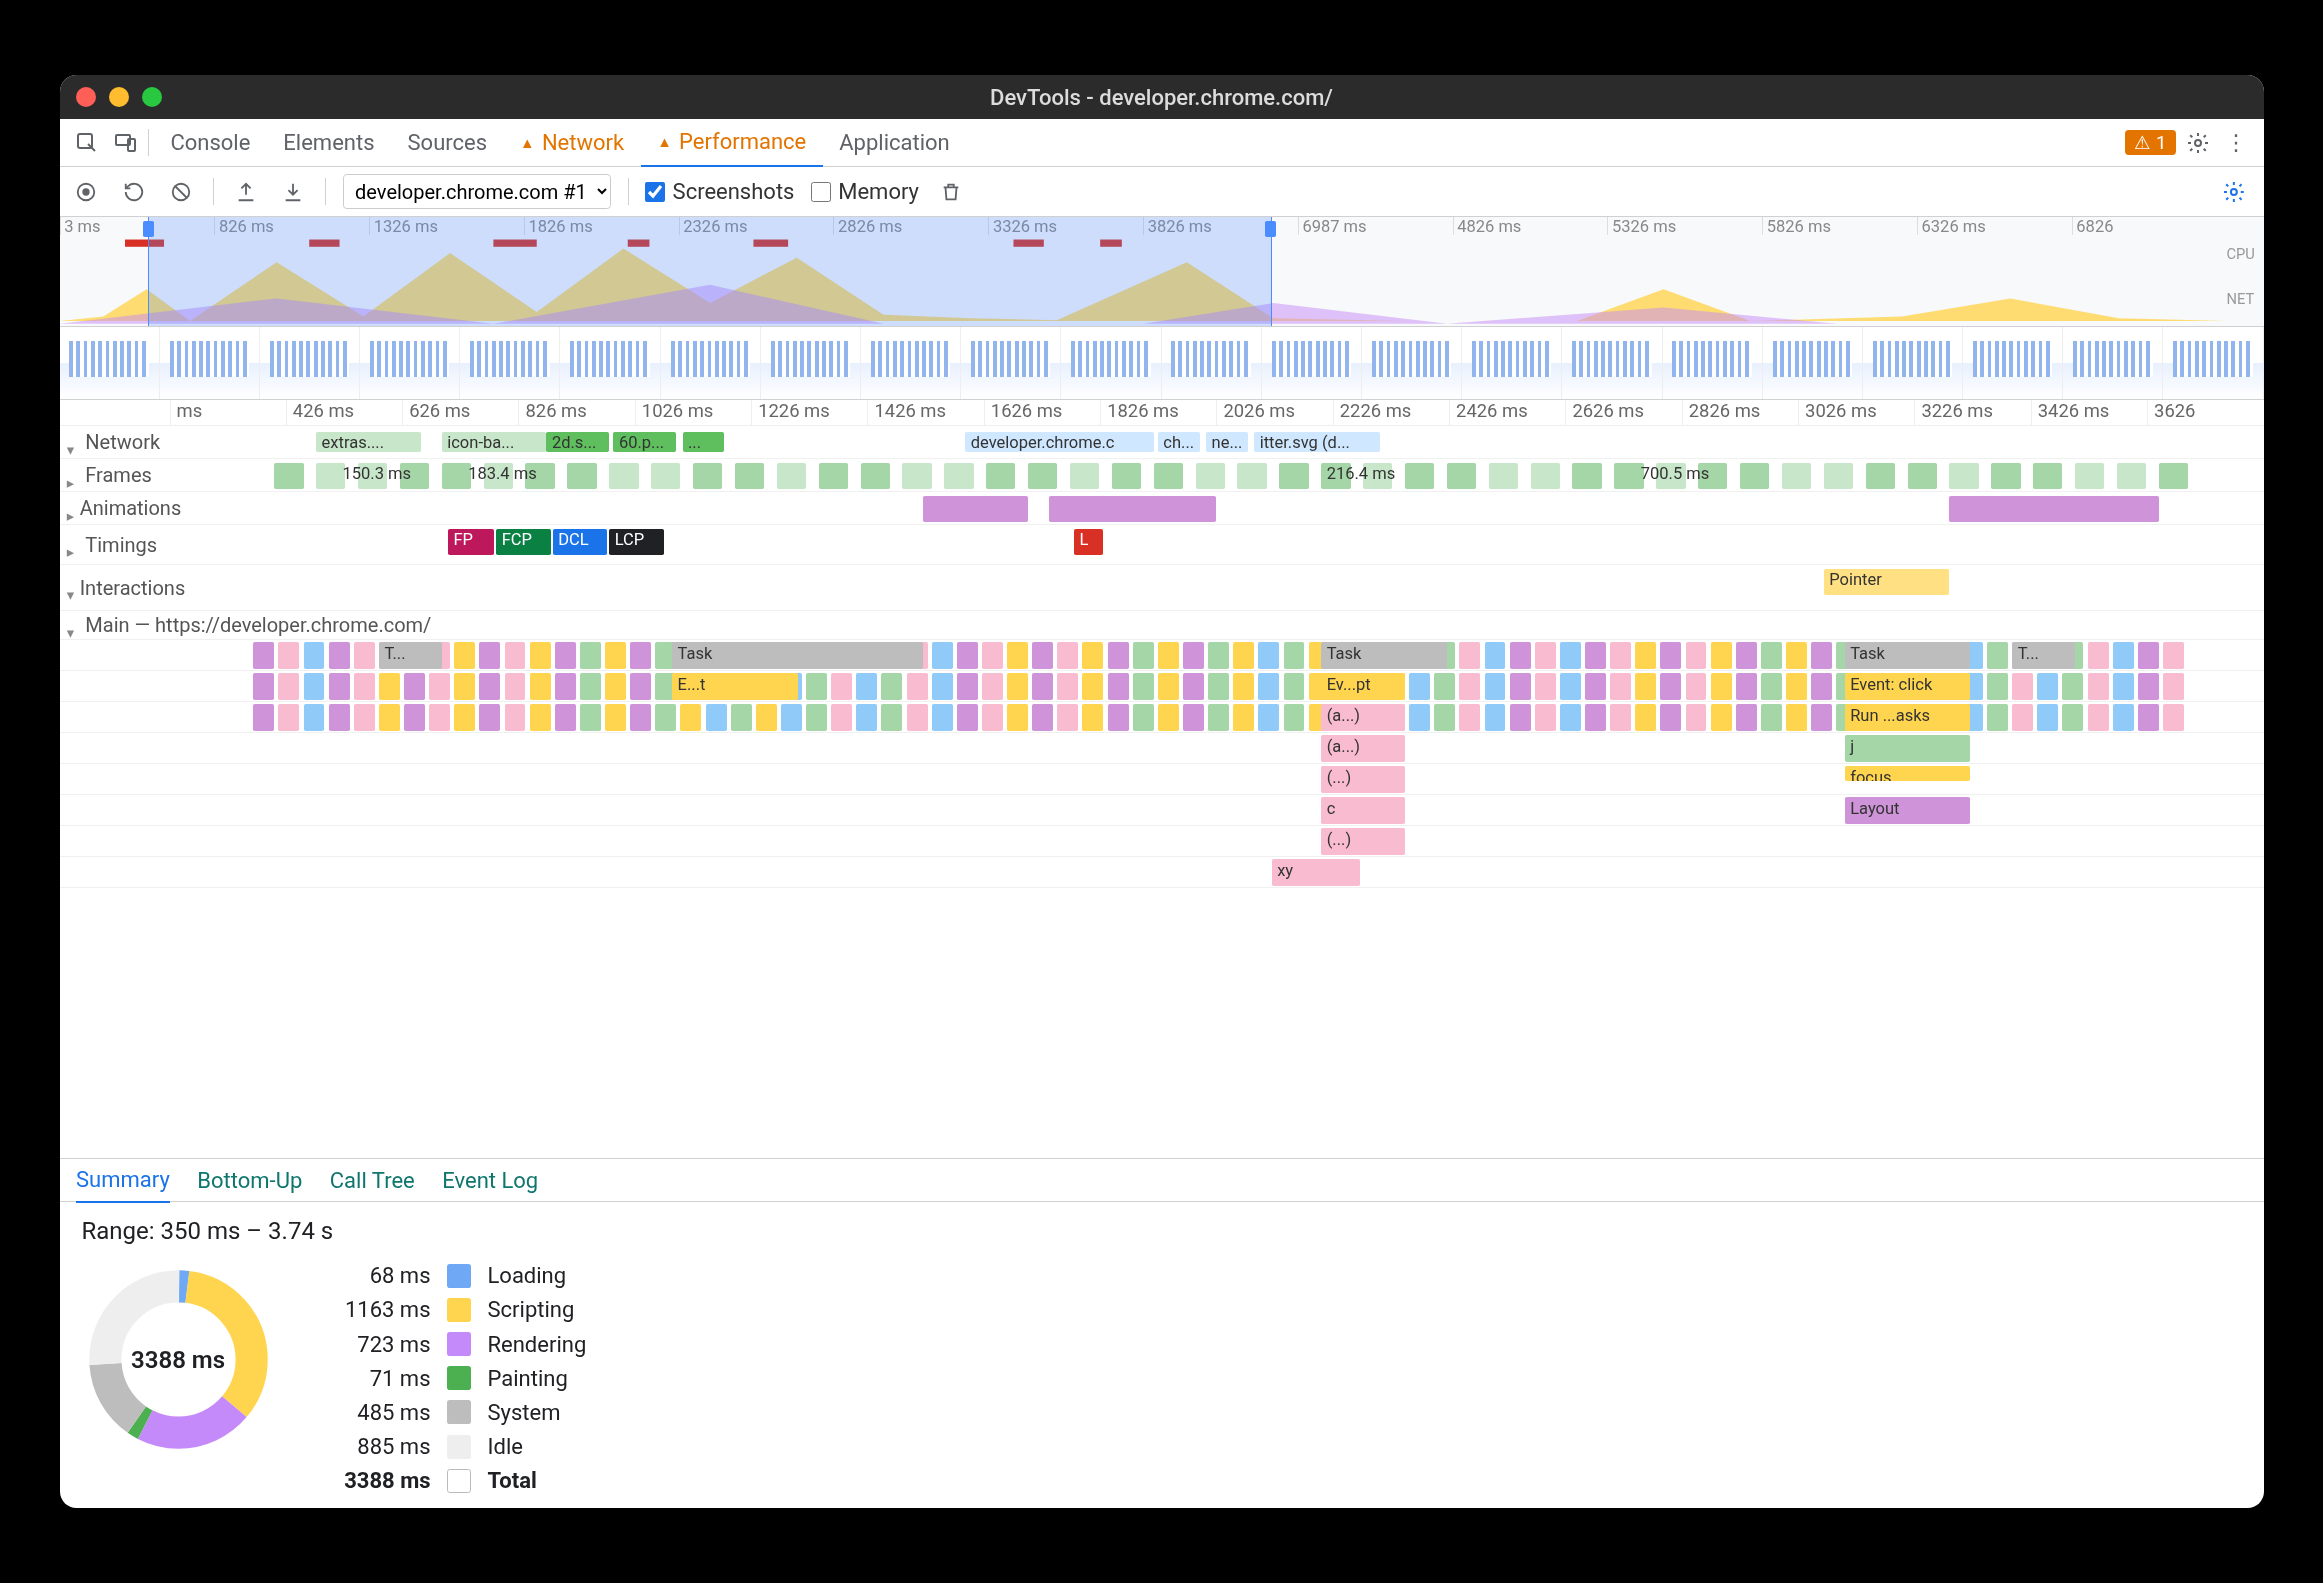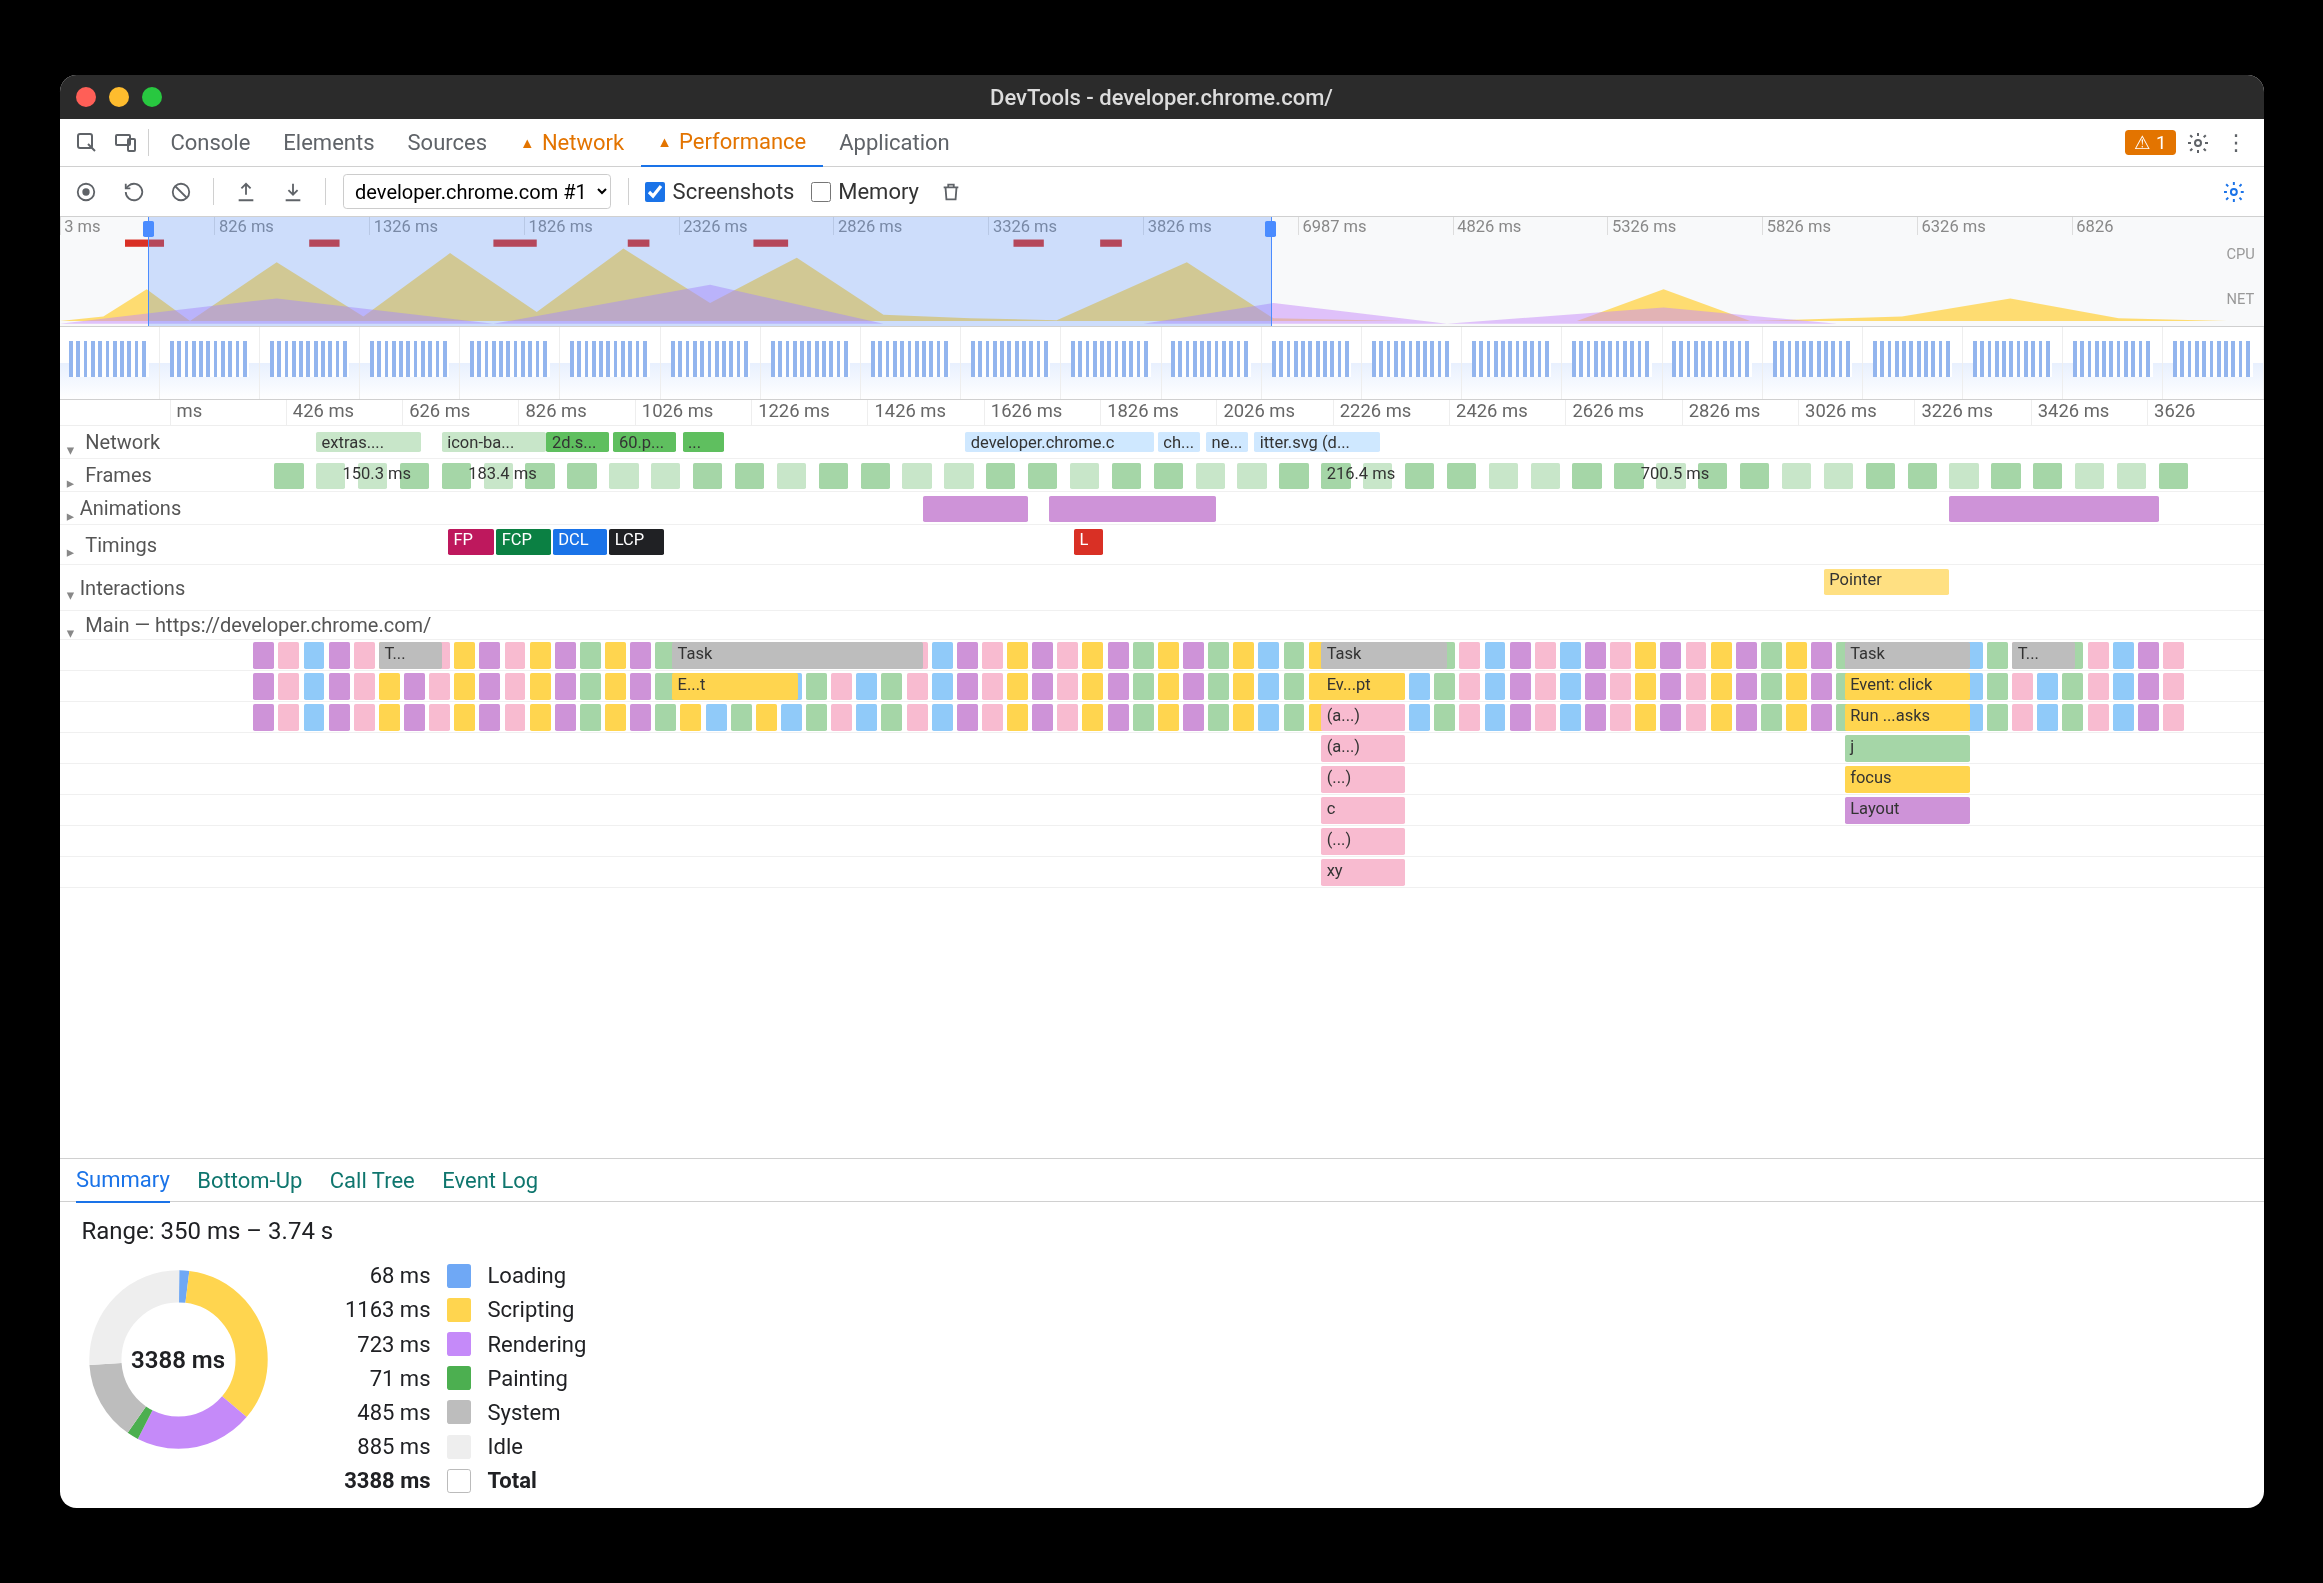"focus" div.blk { height: 27px -> 15px }
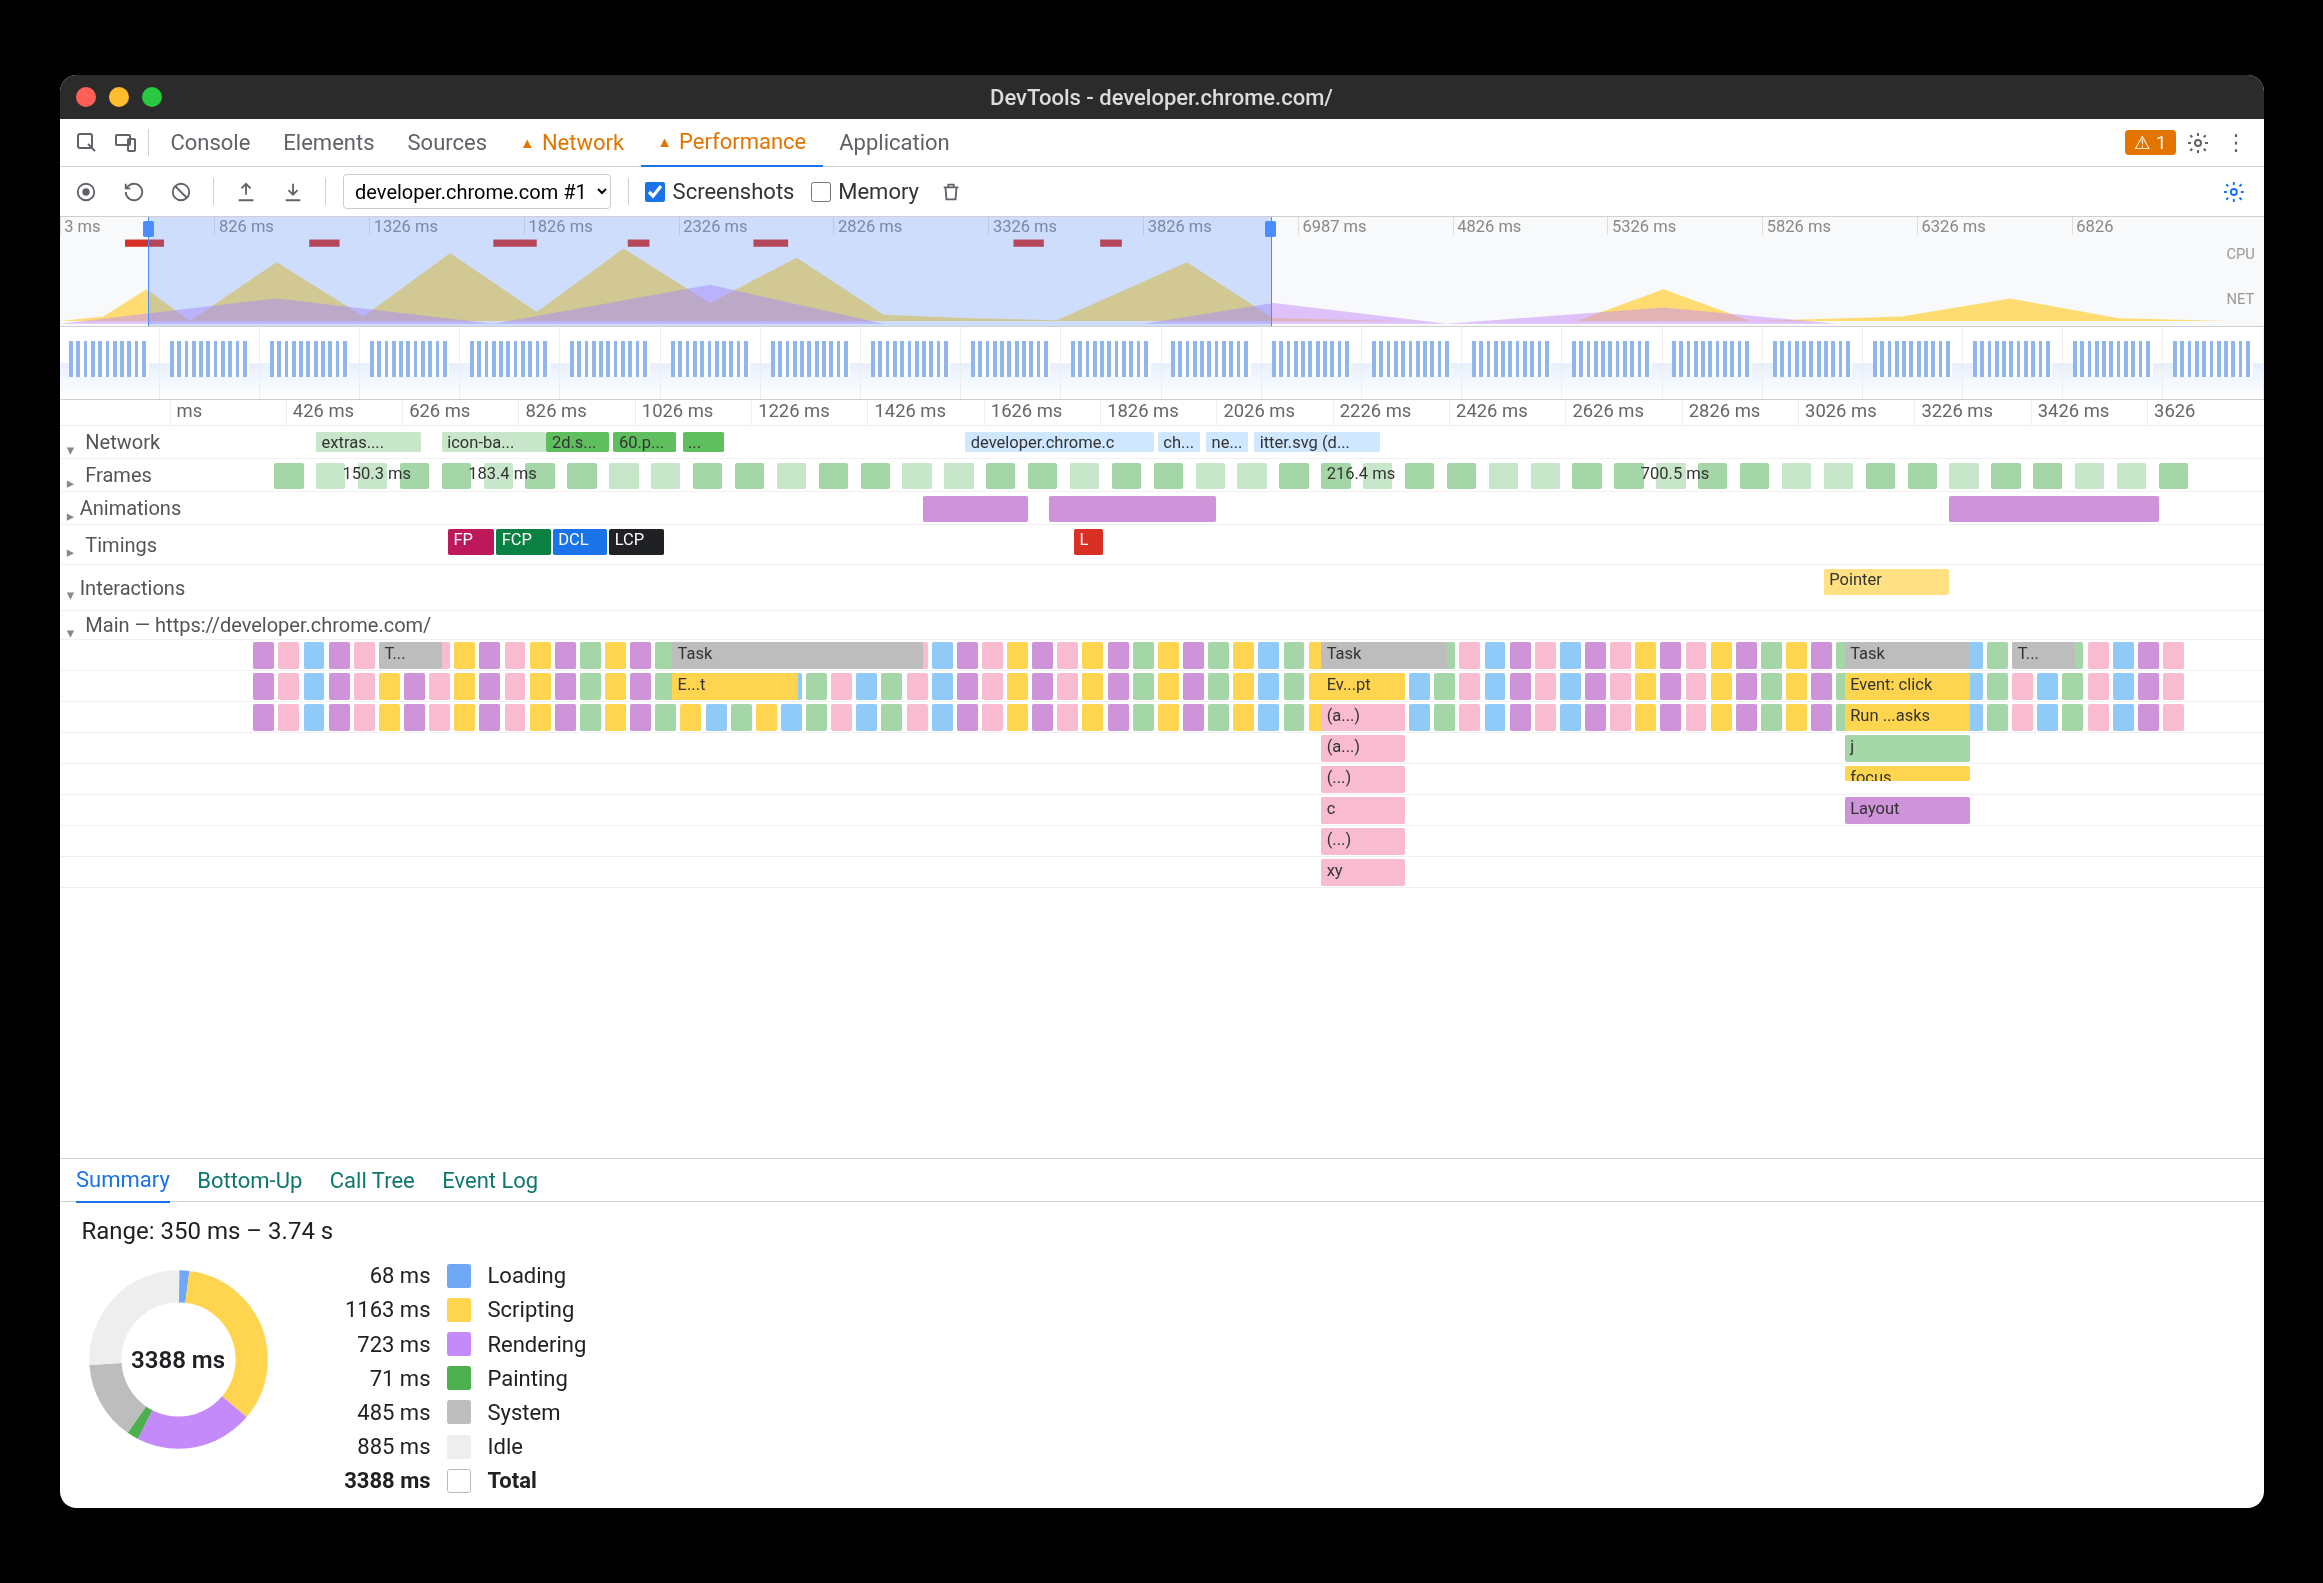"xy" div.lane { flex-direction: none -> column }
